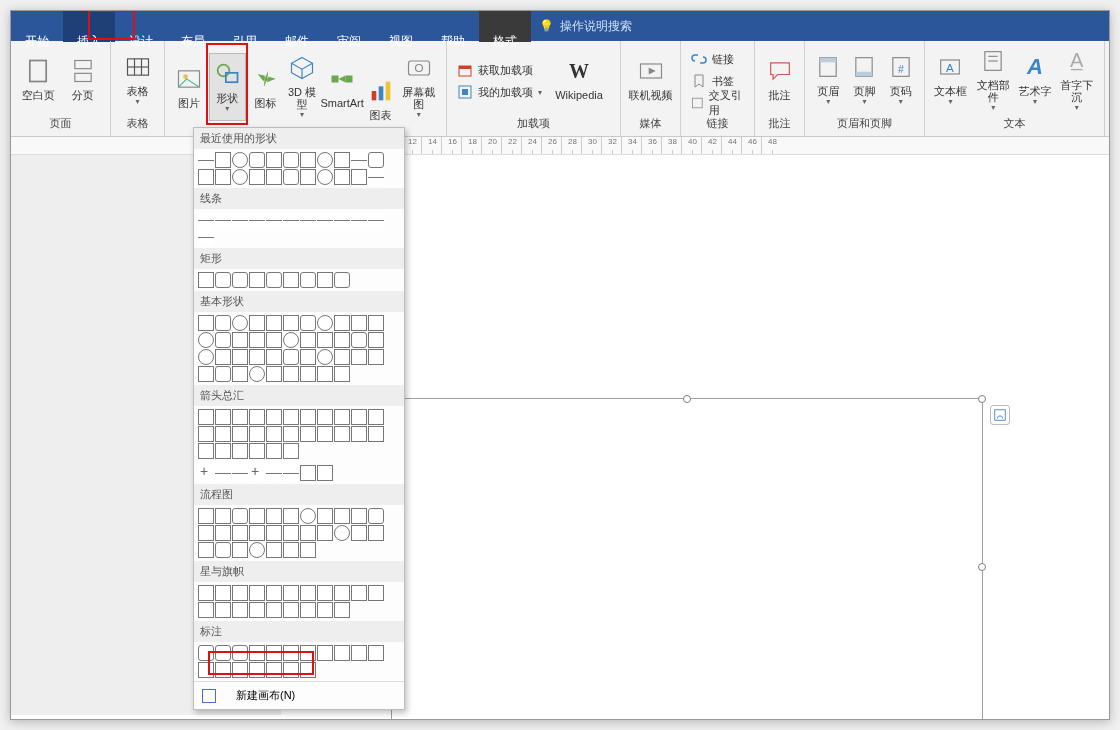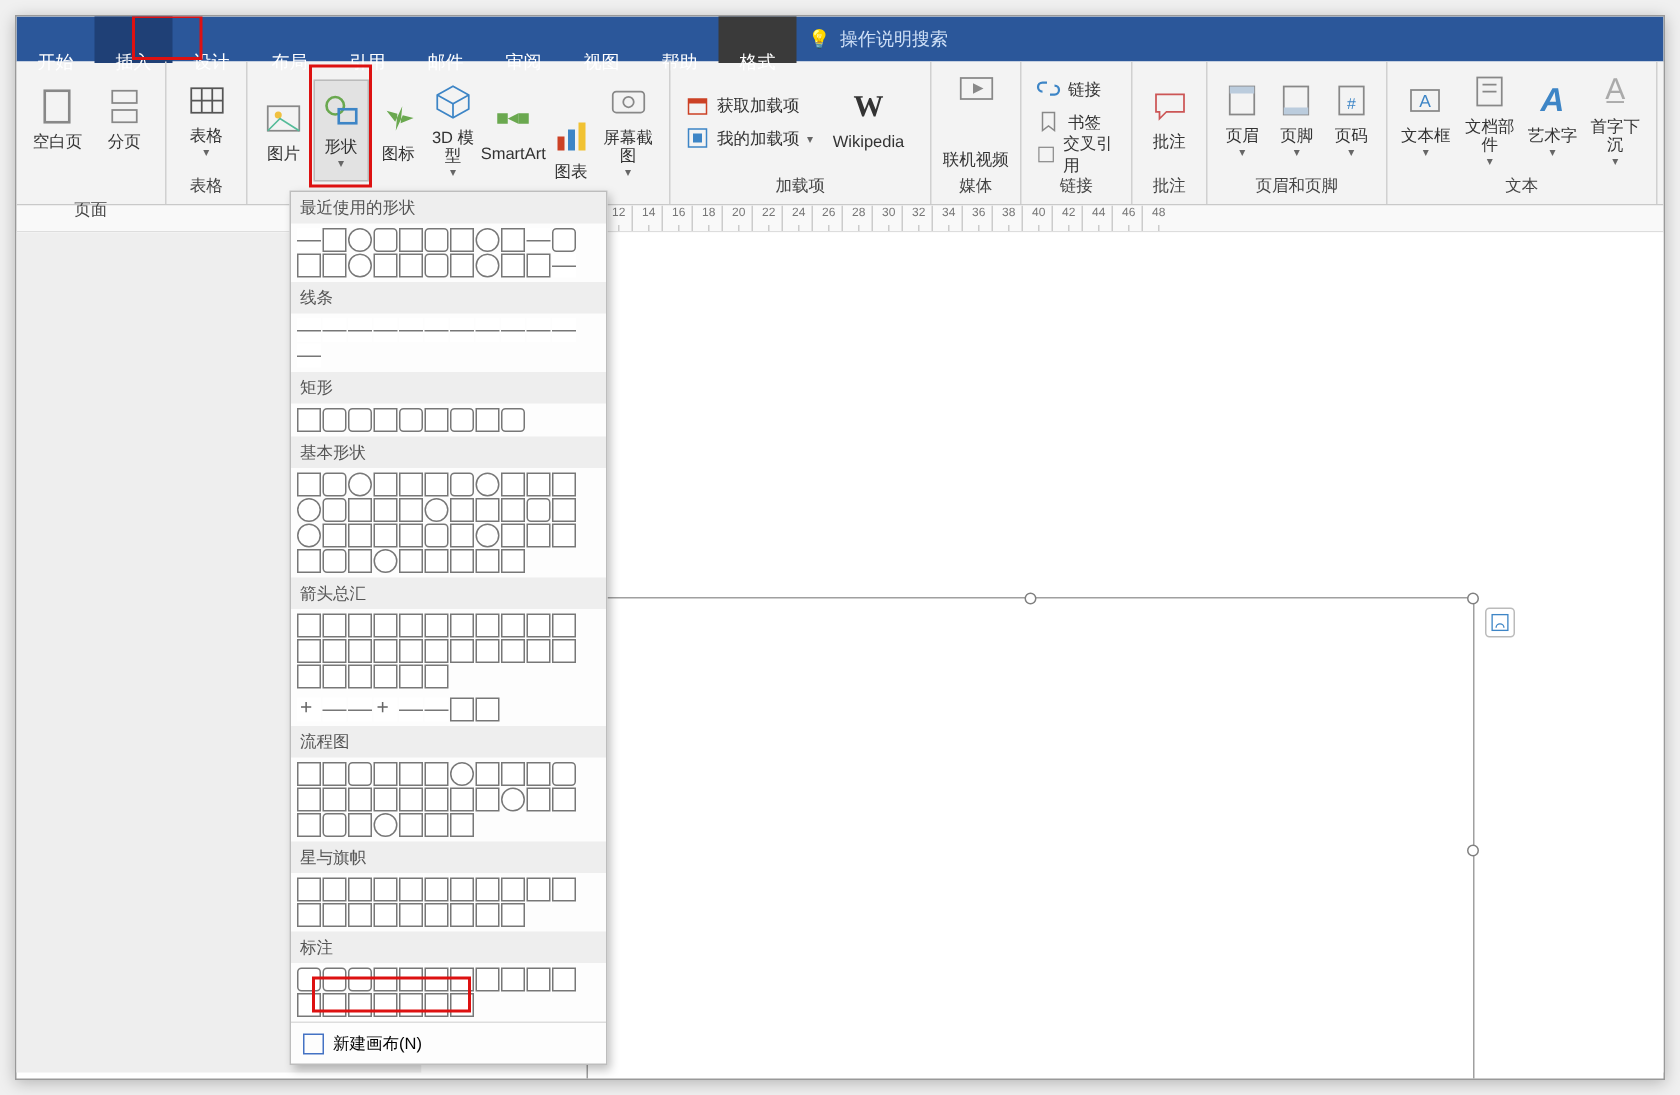"空白页" div.group { gap: 16px -> none }
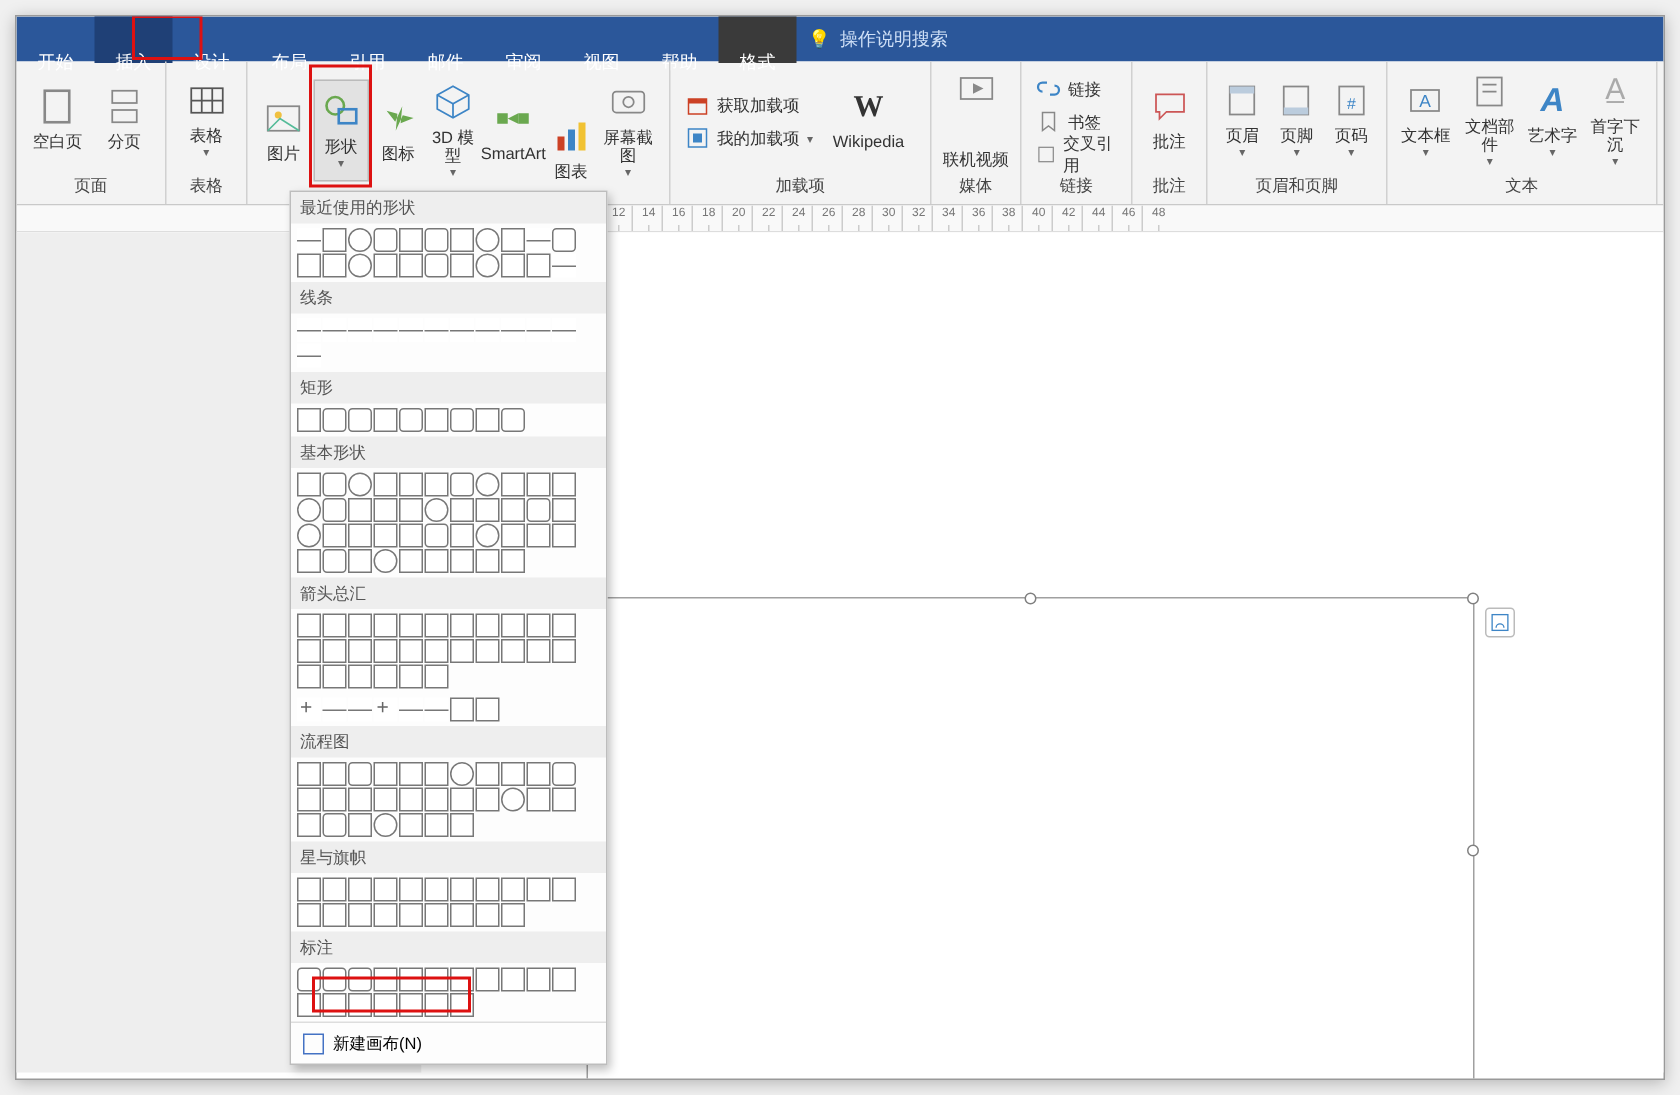"联机视频" div.btn { justify-content: space-between -> none }
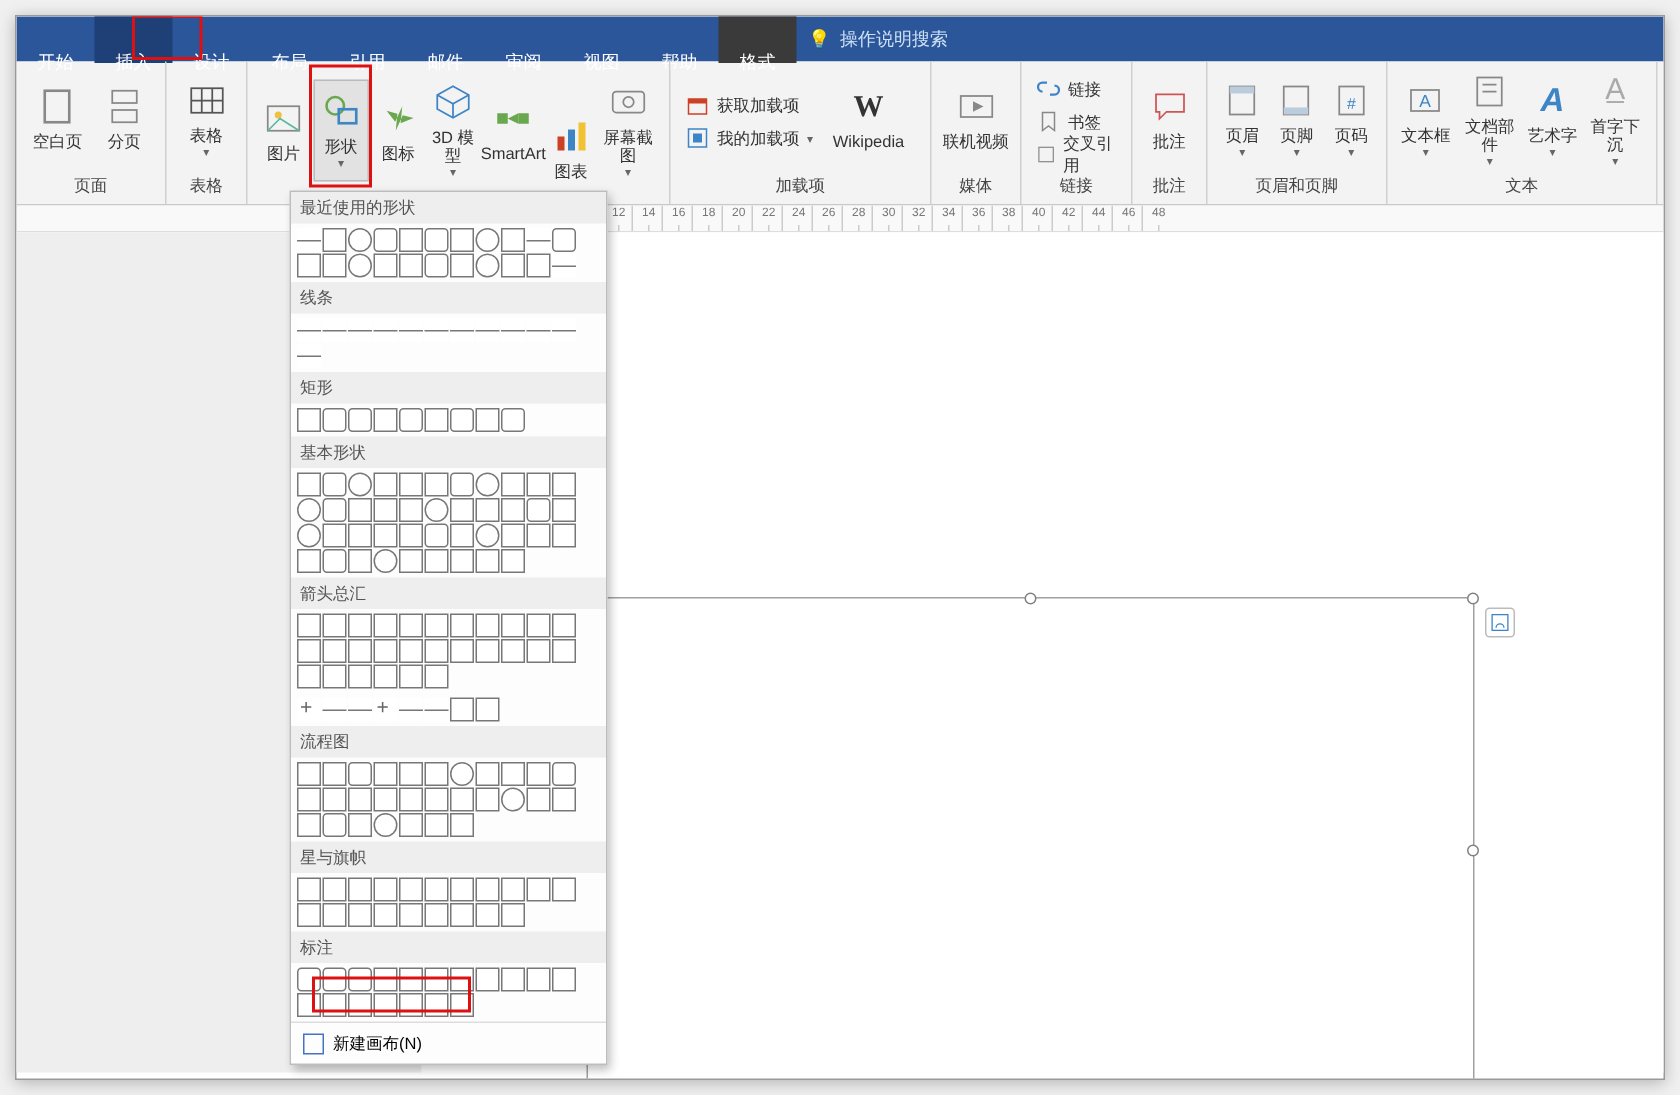"新建画布(N)" .dd-footer { gap: 6px -> 20px }
